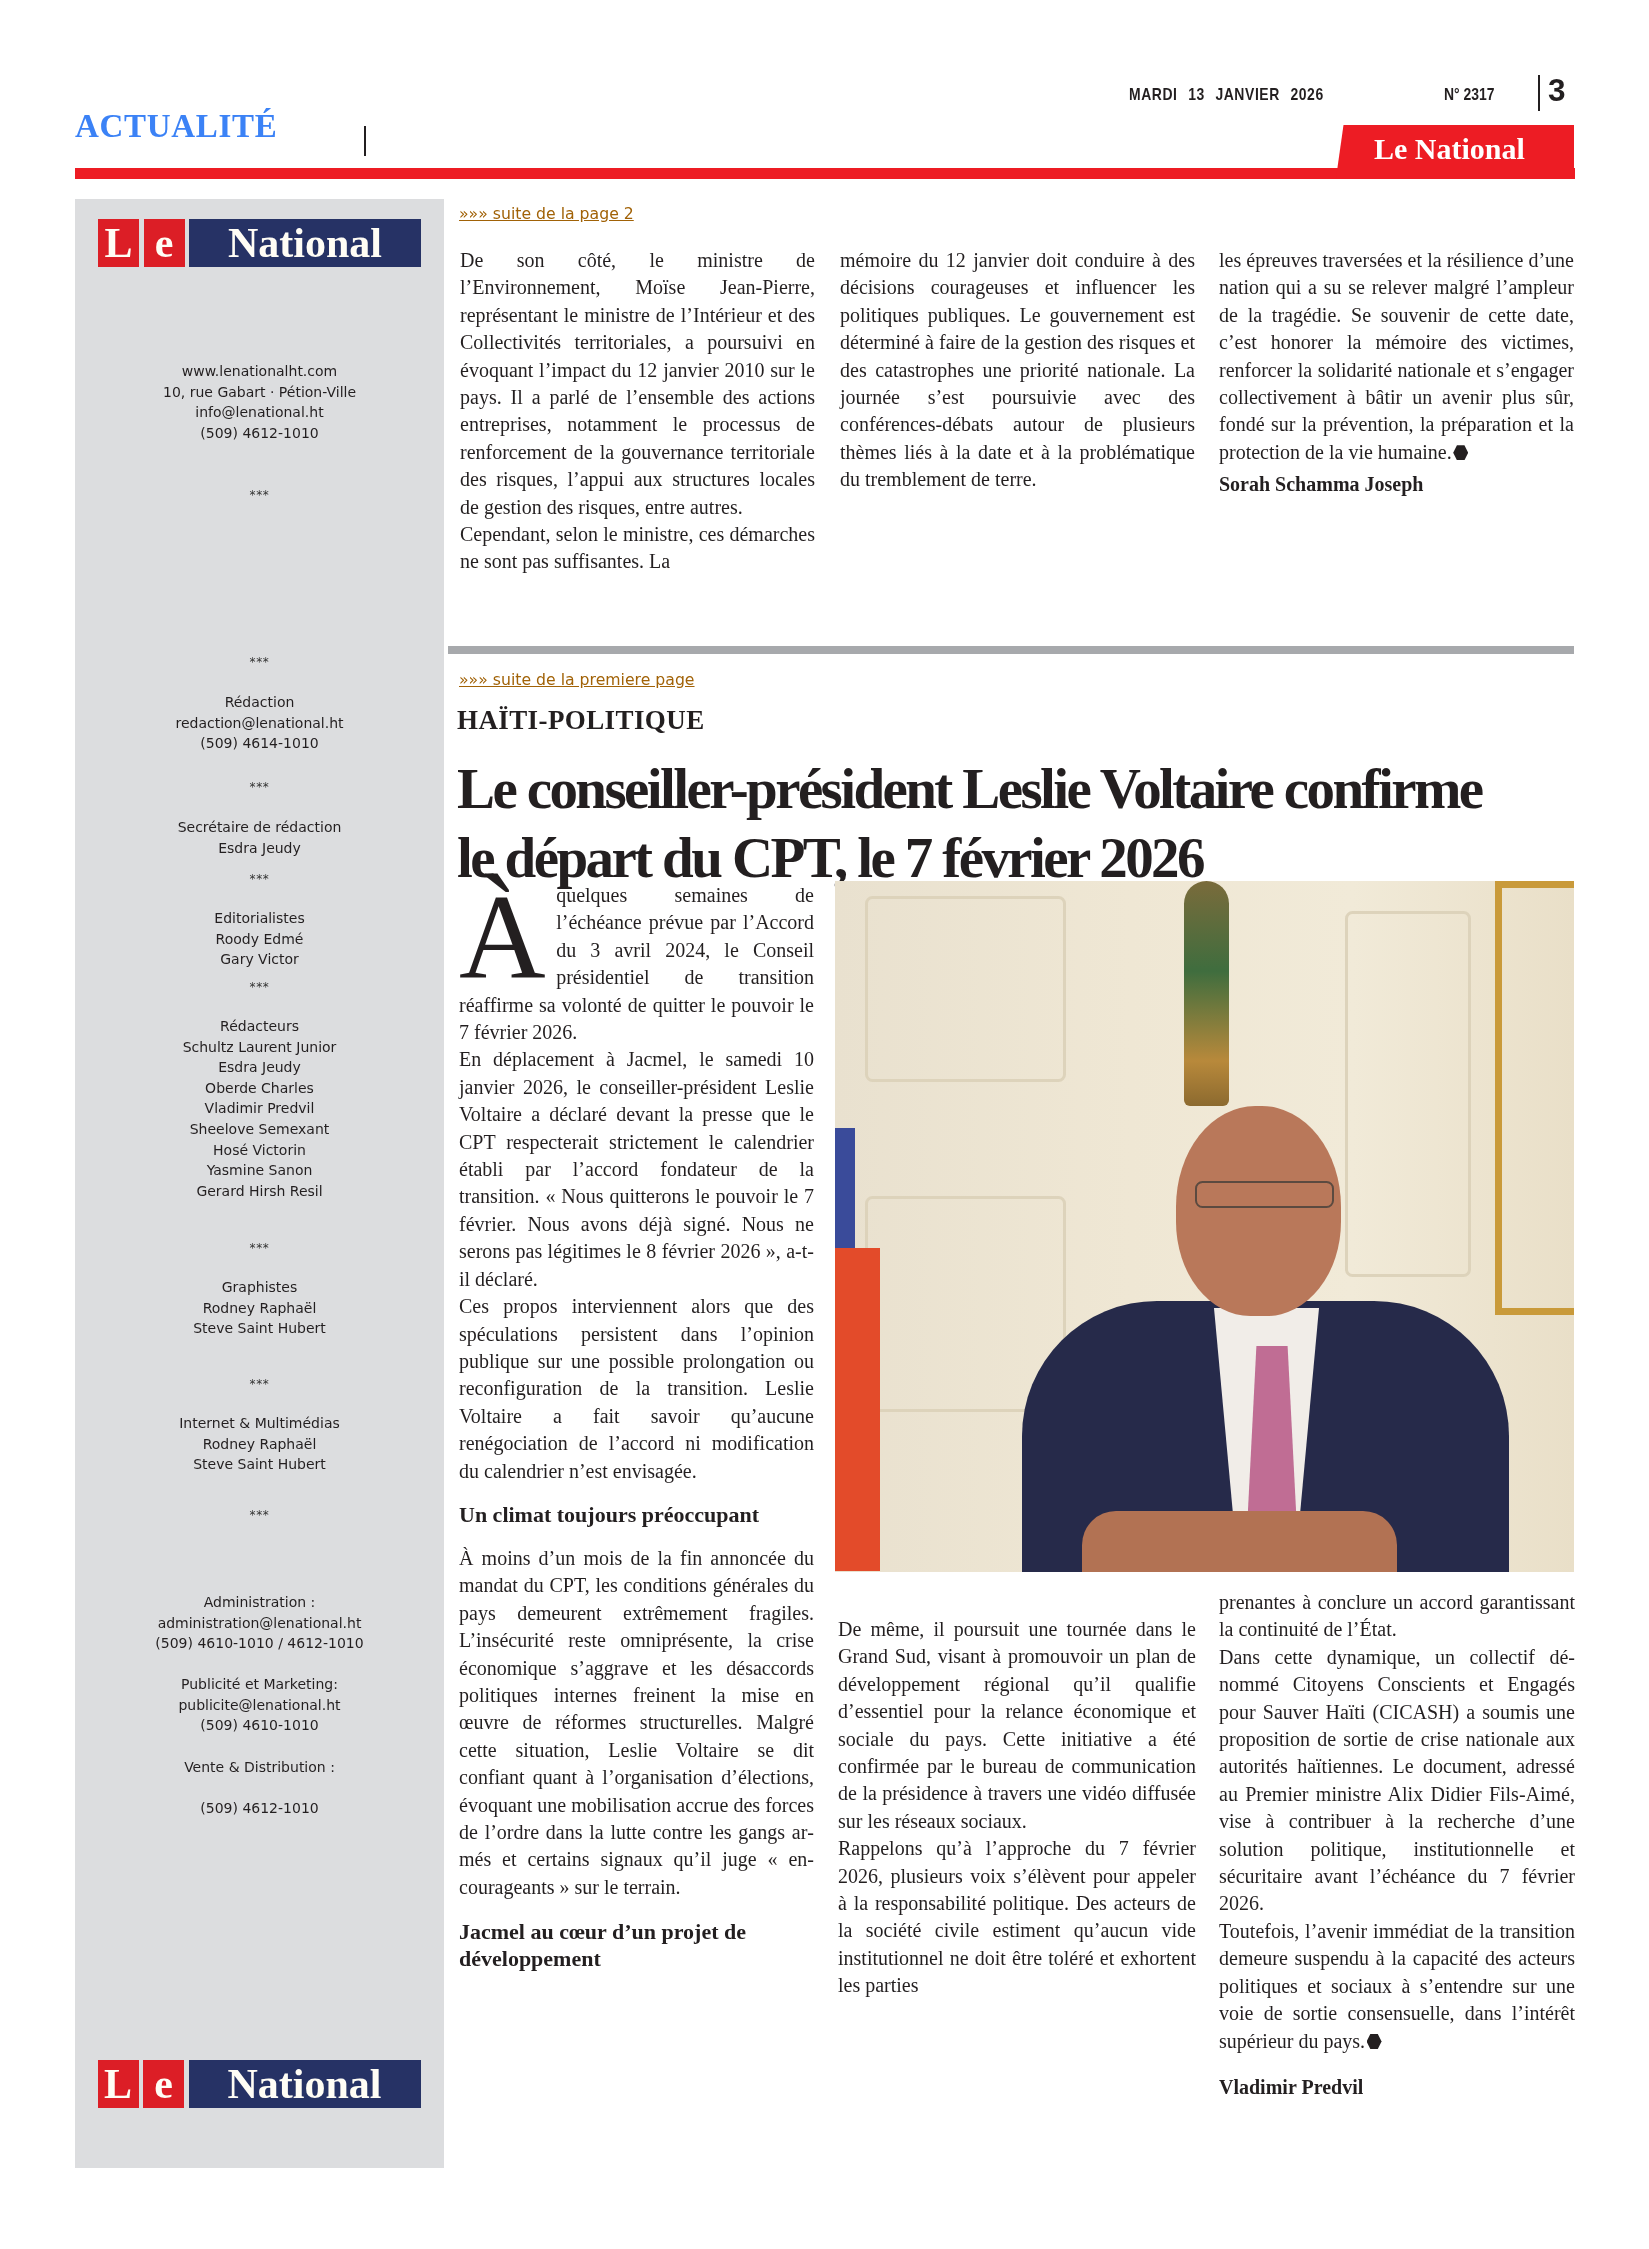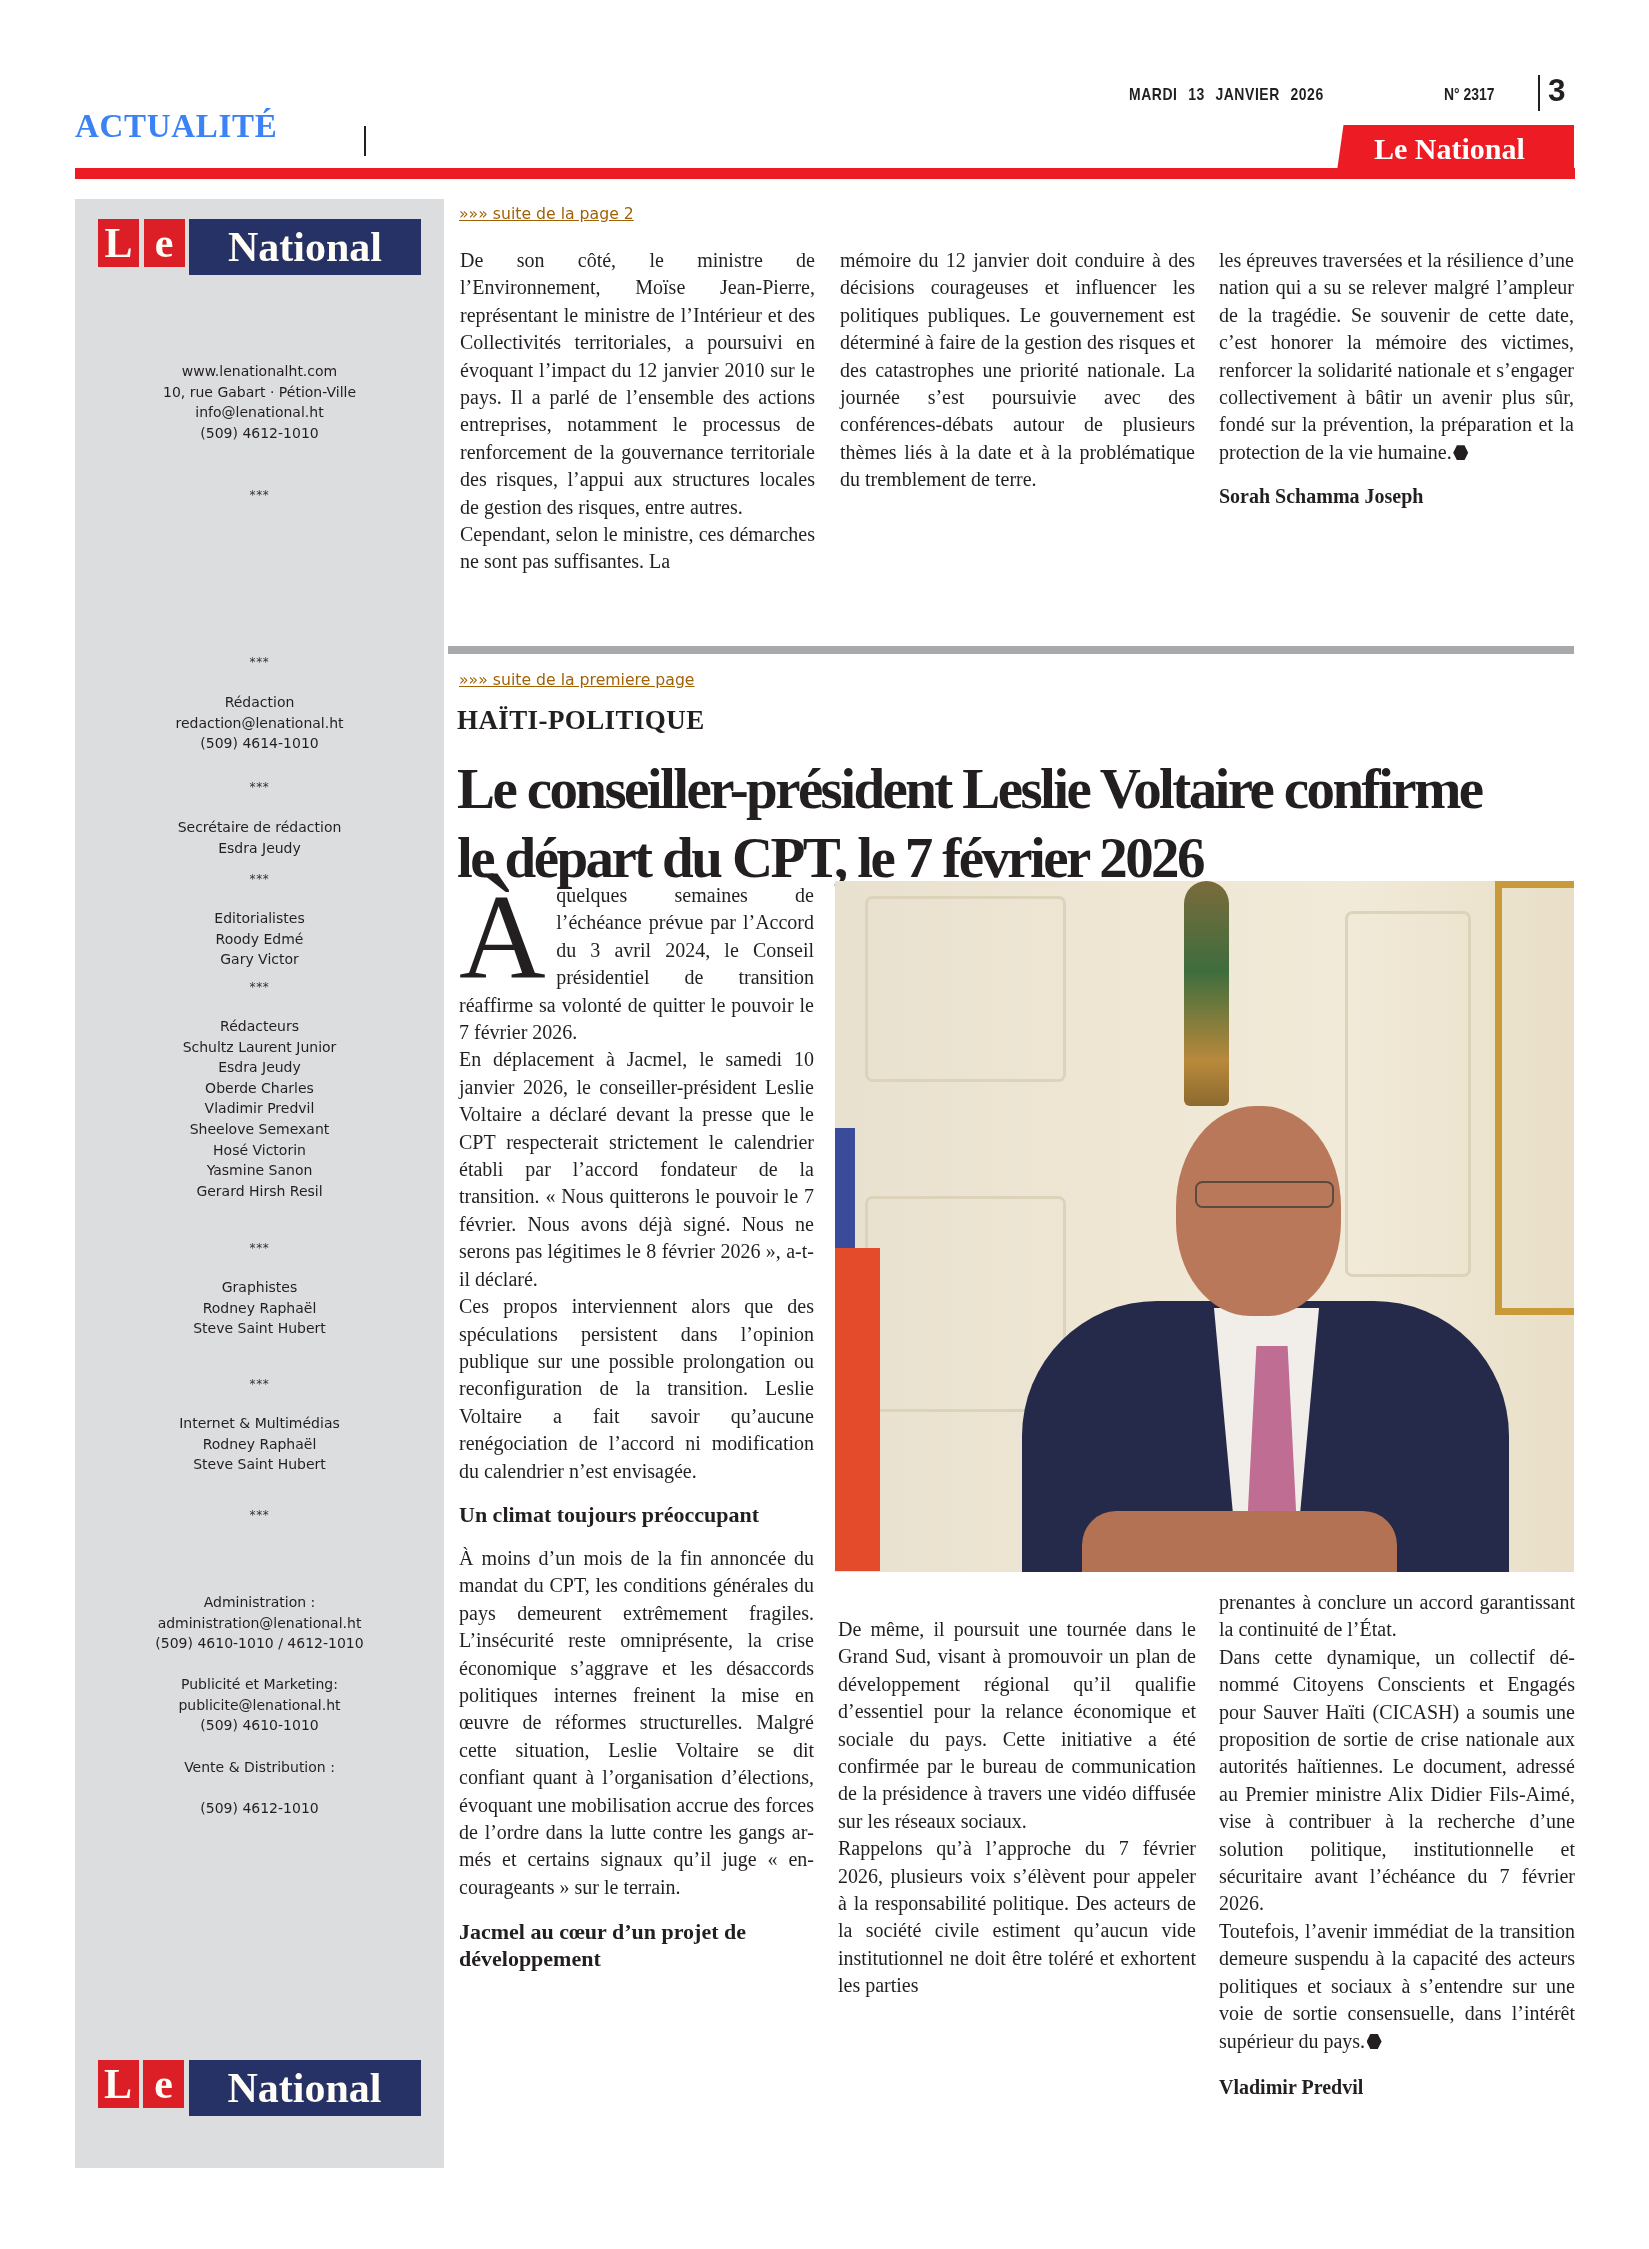"National" .logo .nbox { height: 56px -> 48px }
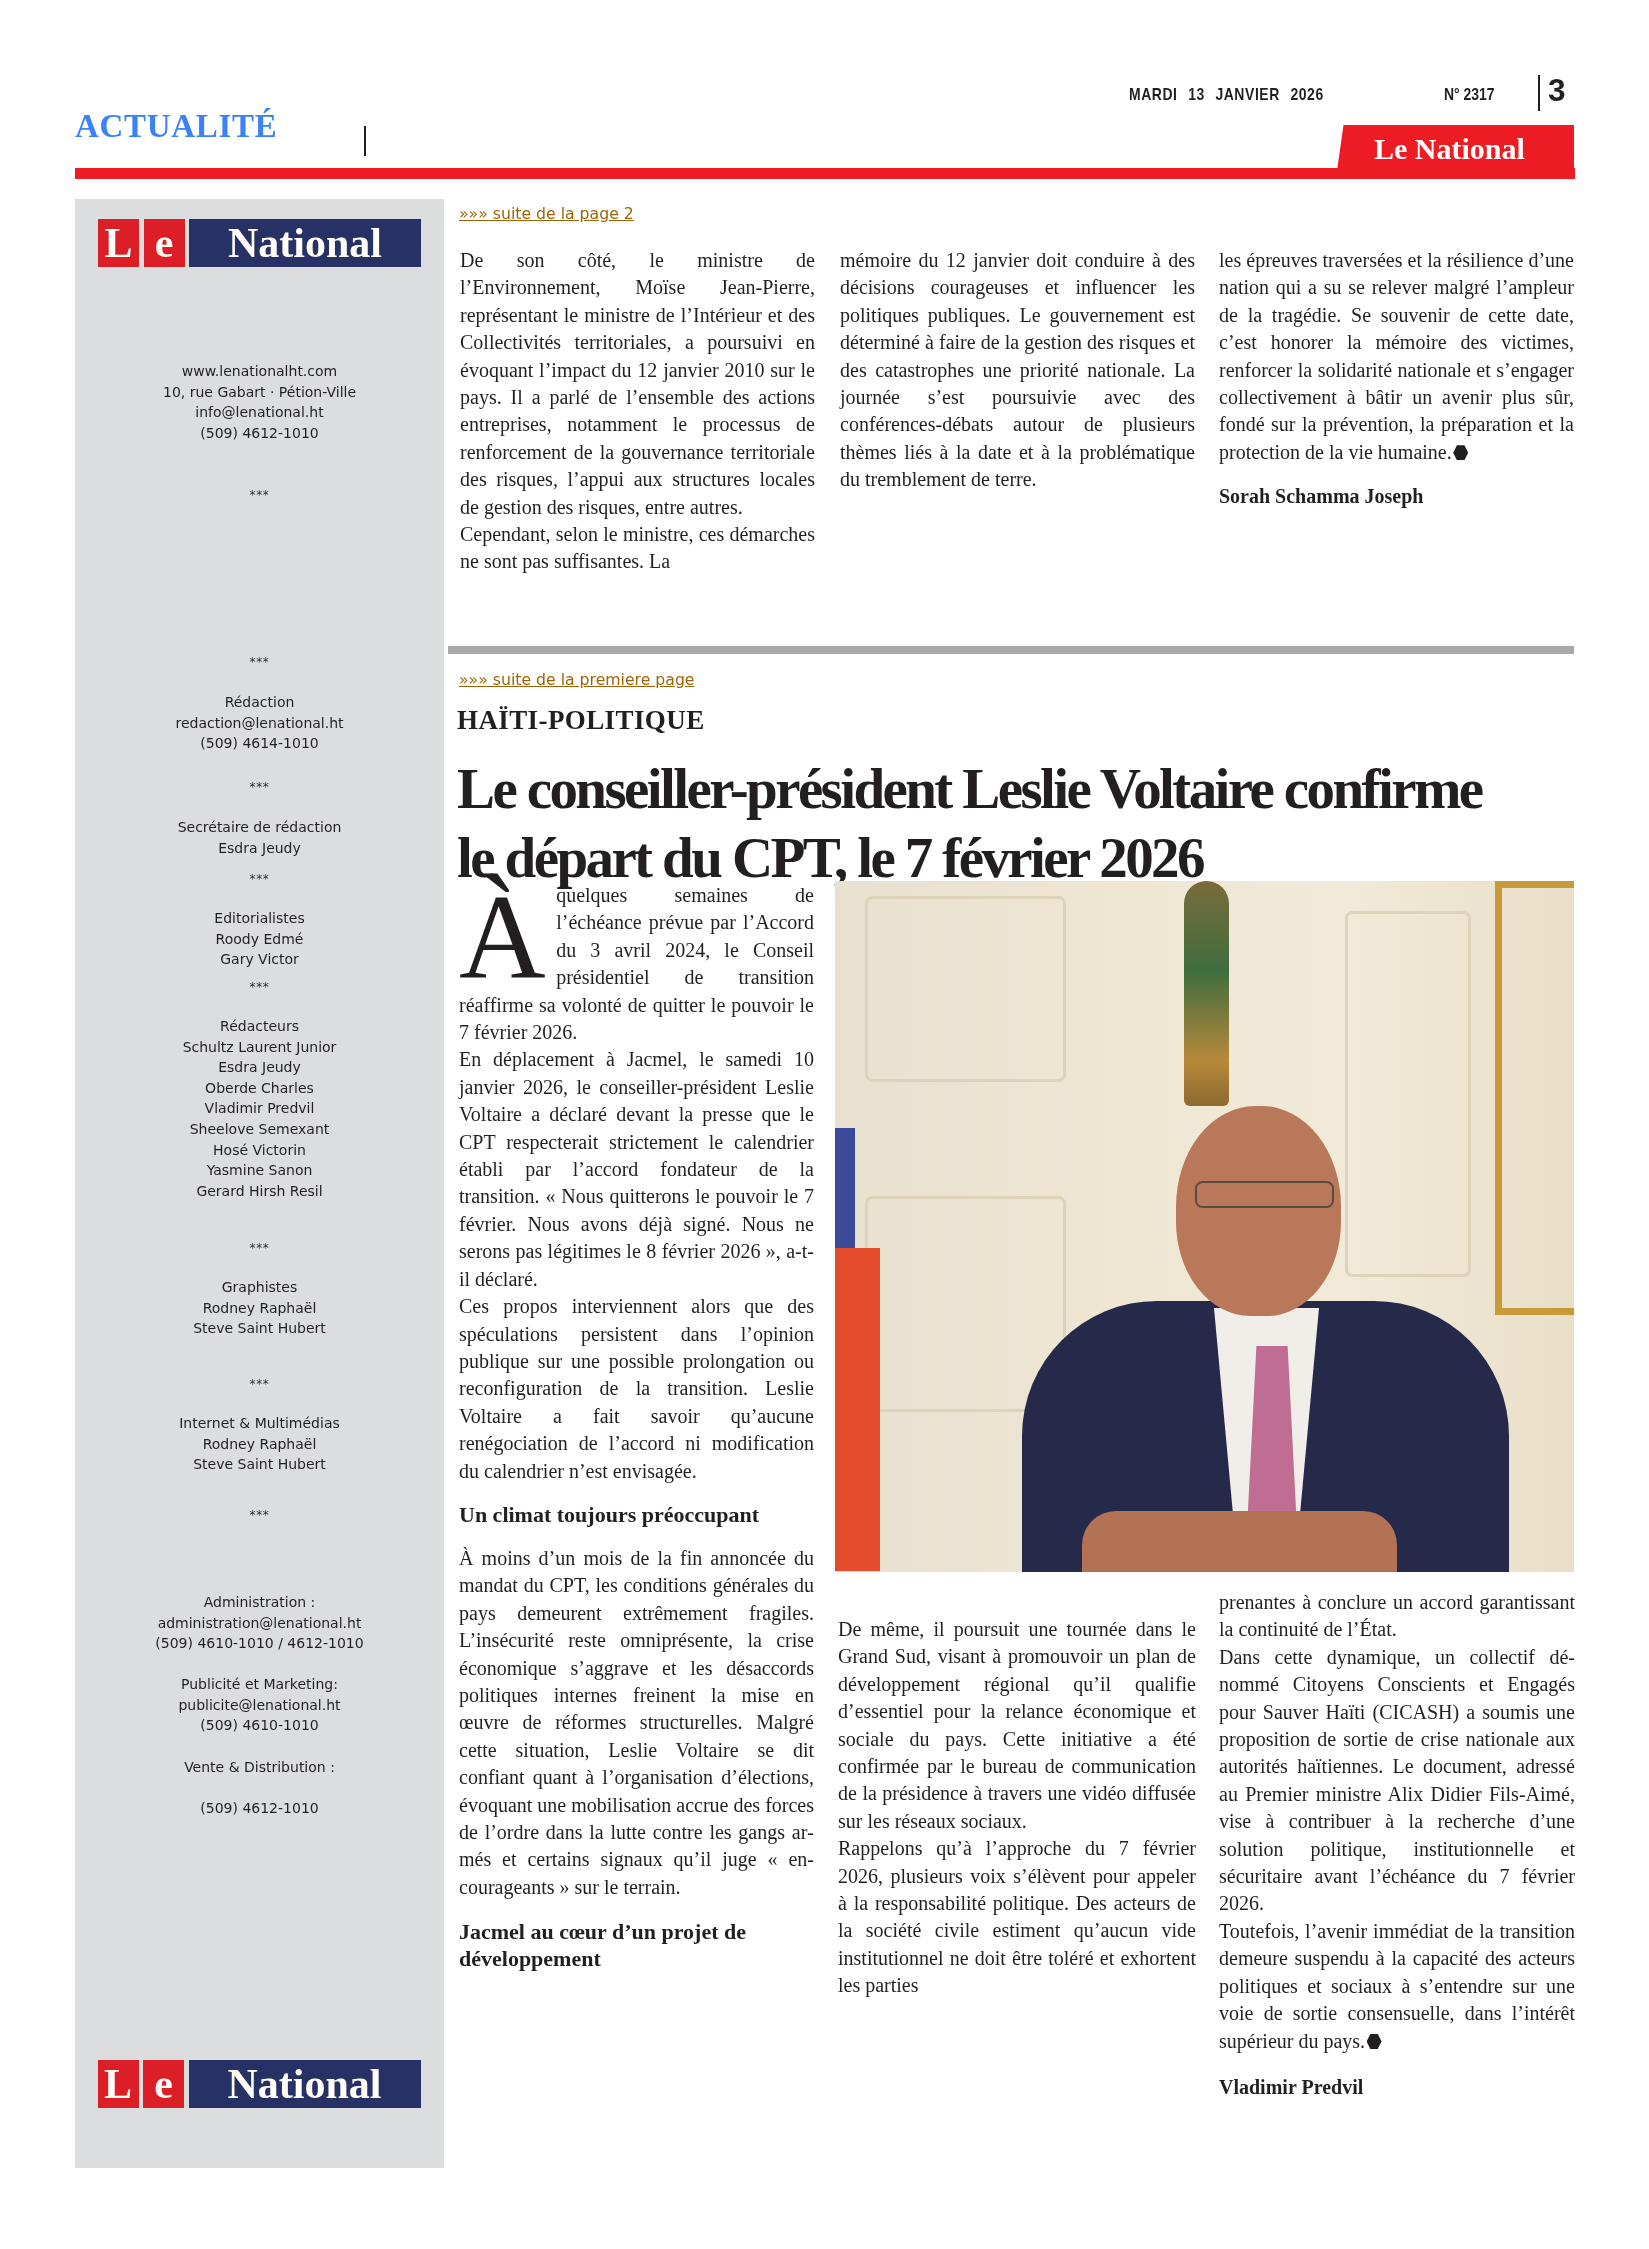"Sorah Schamma Joseph" p.byline { margin-top: 17px -> 5px }
